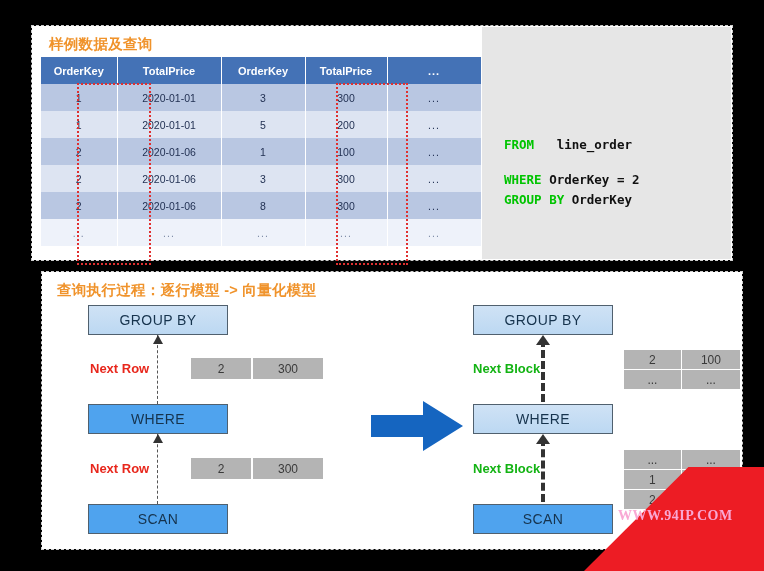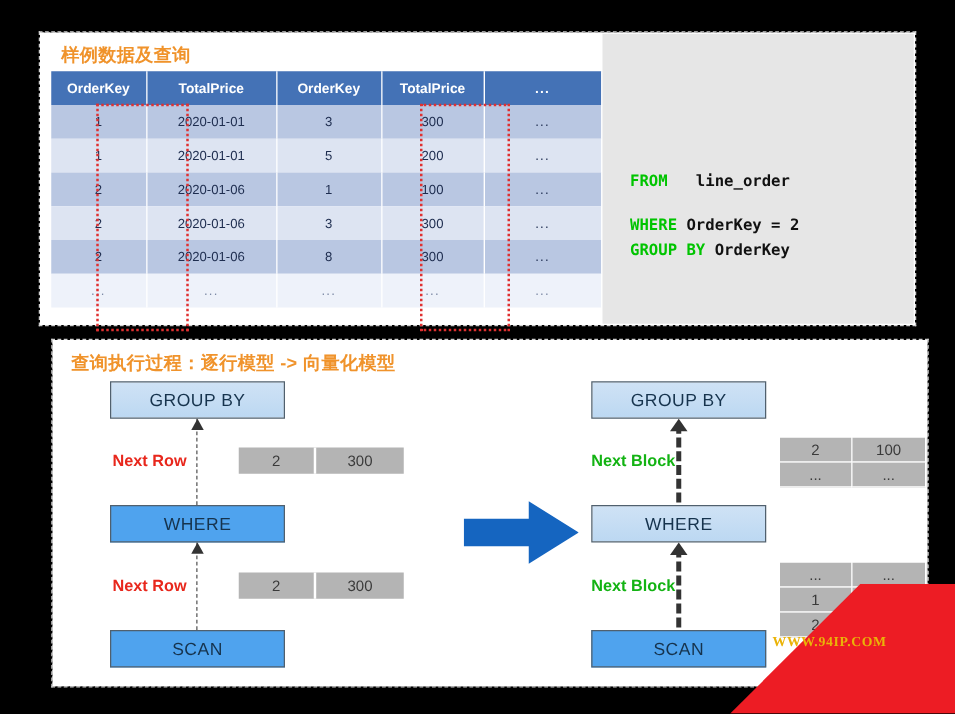"WWW.94IP.COM" #wm-url { color: #eab308 -> #f9a8d4; font-size: 11px -> 14px }
